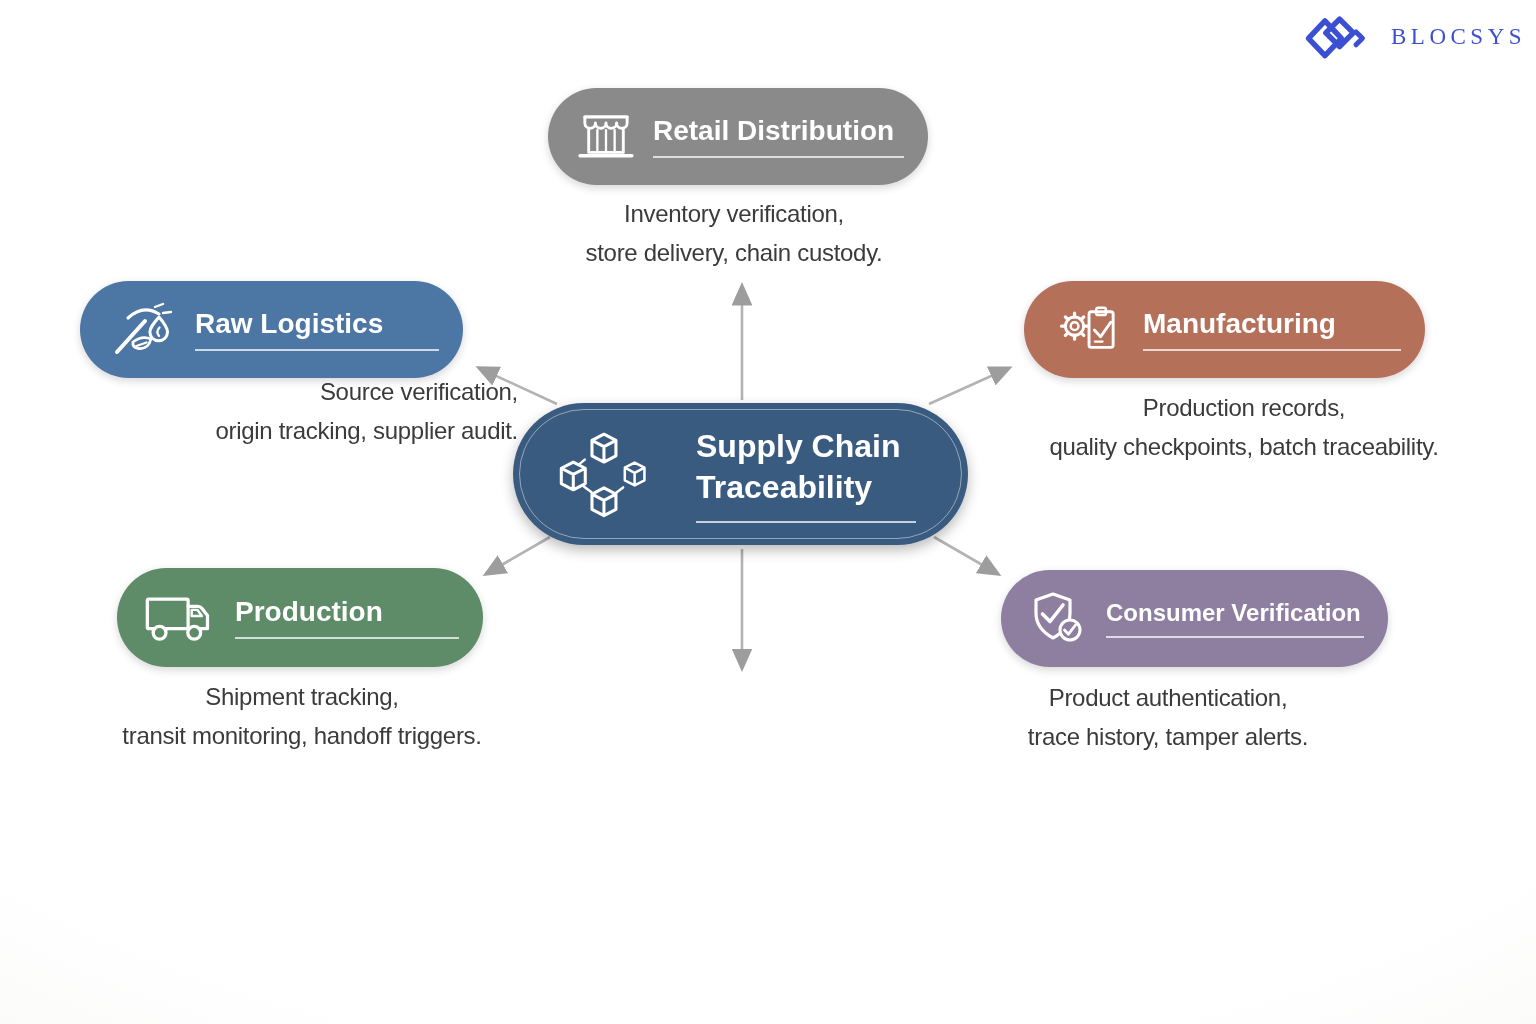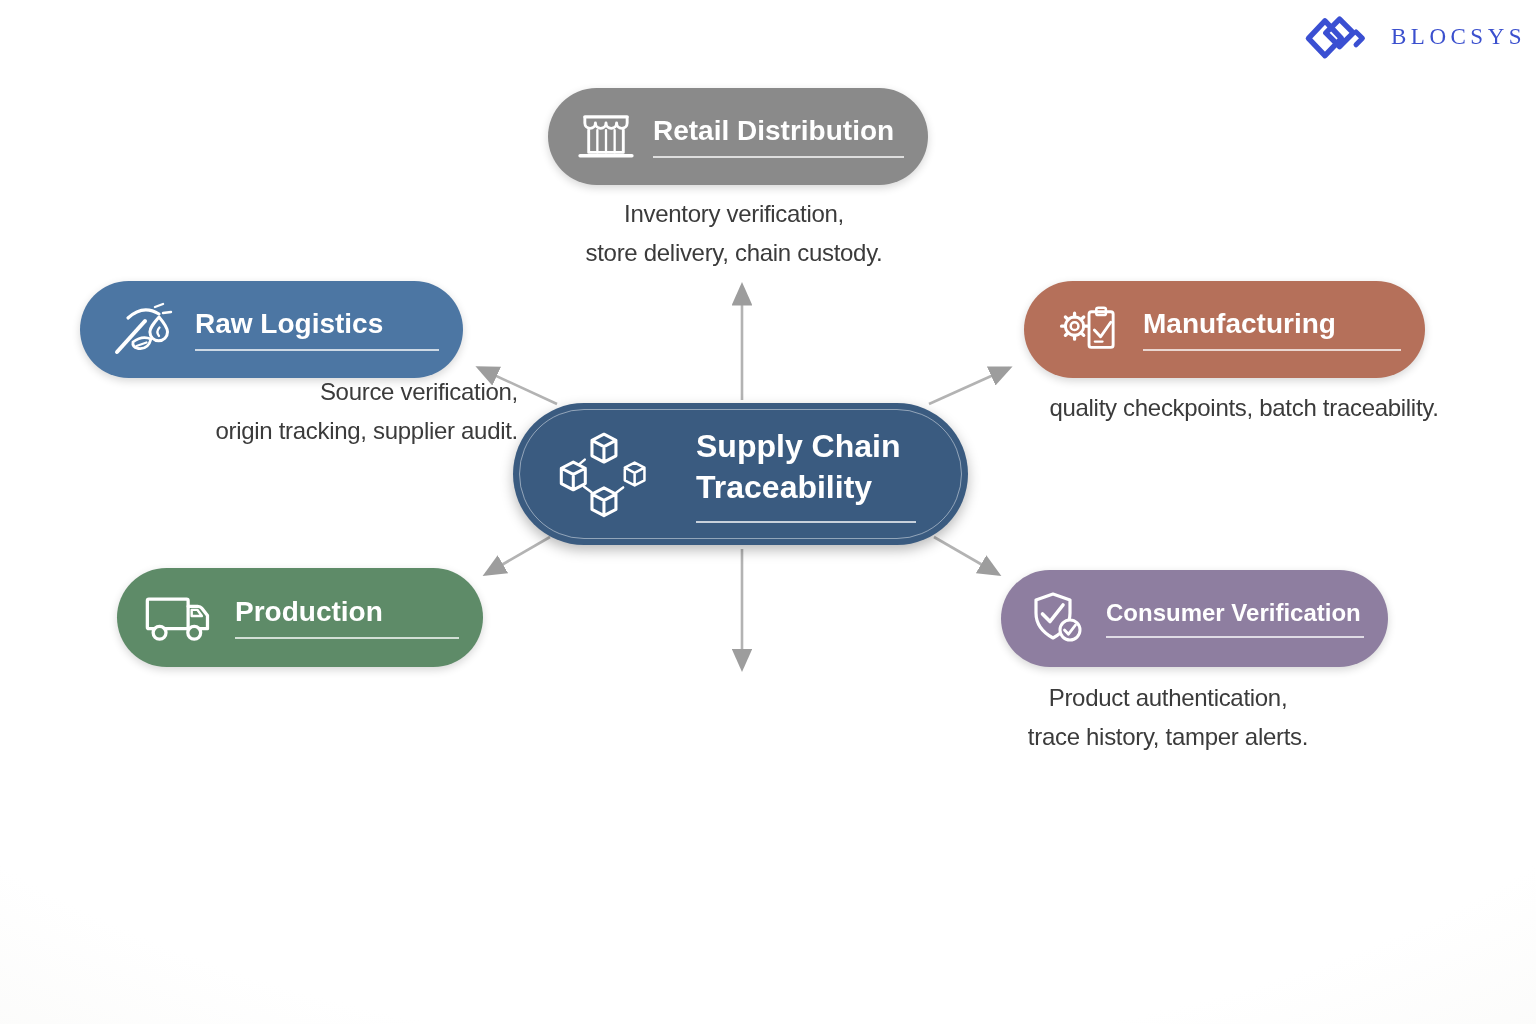"Production records," div { html: none -> <div>Production records,</div> }
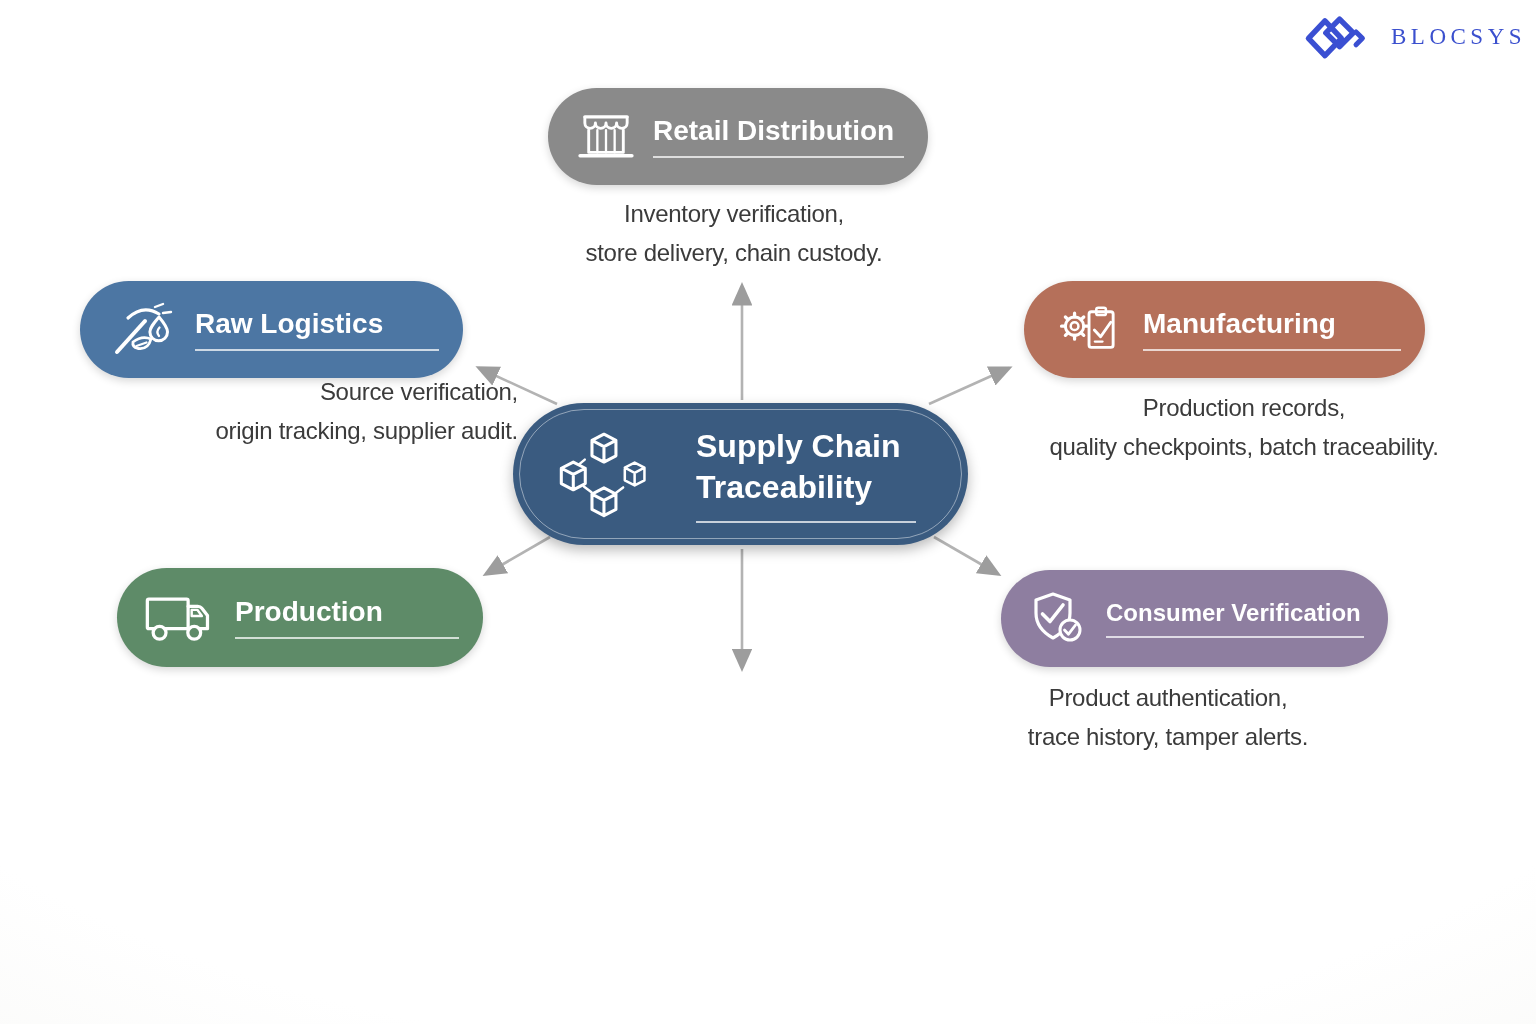"Shipment tracking," div.desc { html: none -> <div> <div>Shipment tracking,</div> <div>transit monitoring, handoff triggers.</div> </div> }
